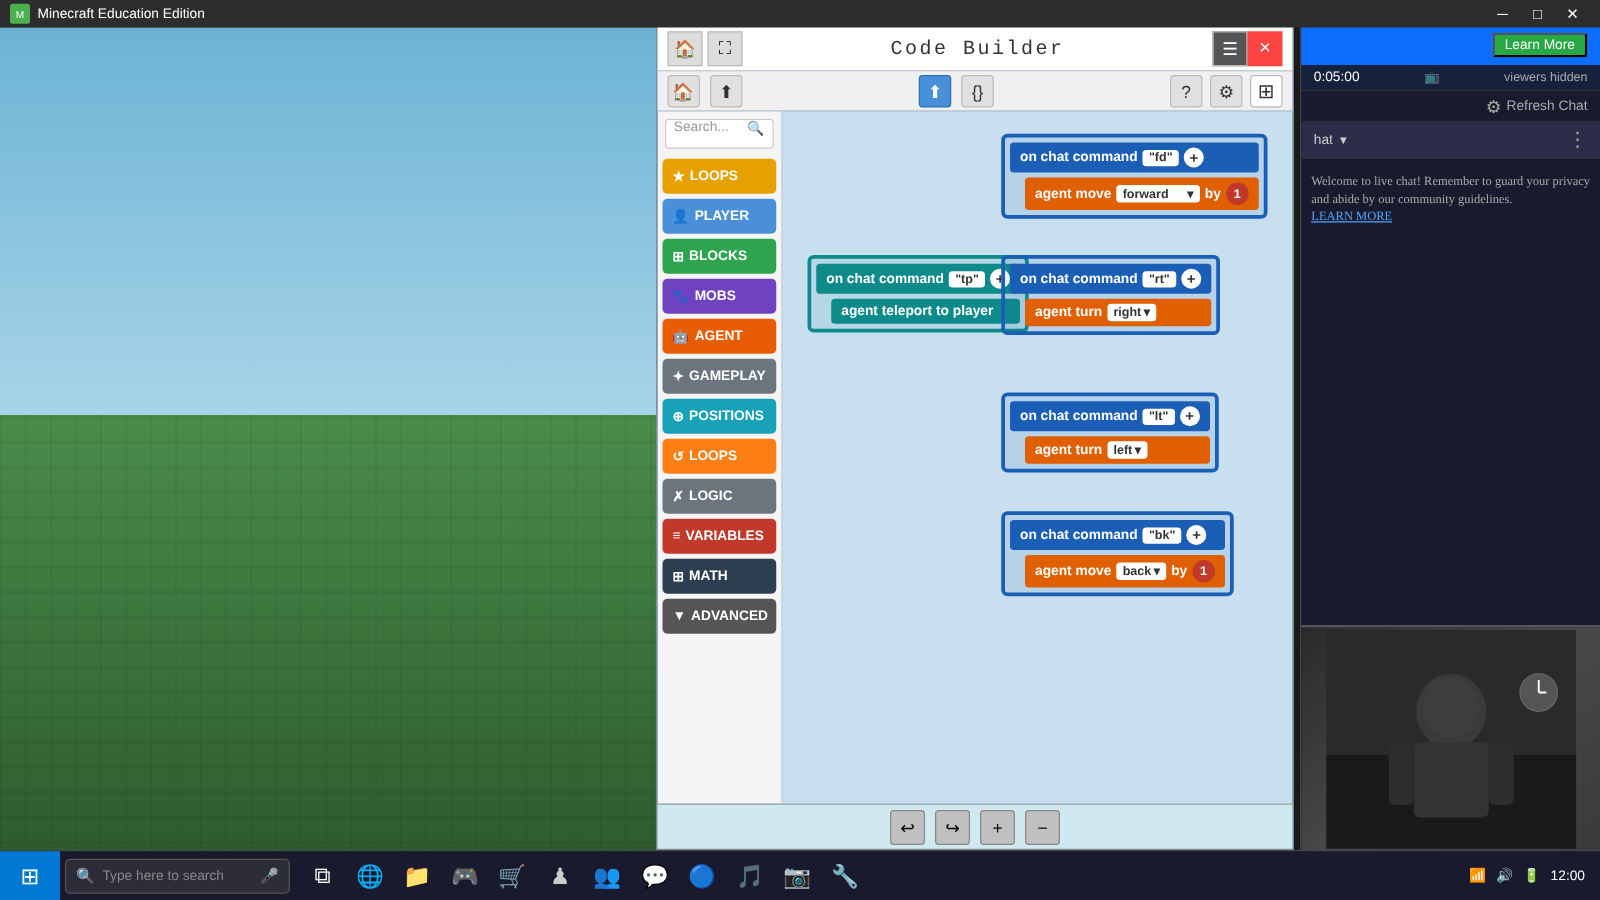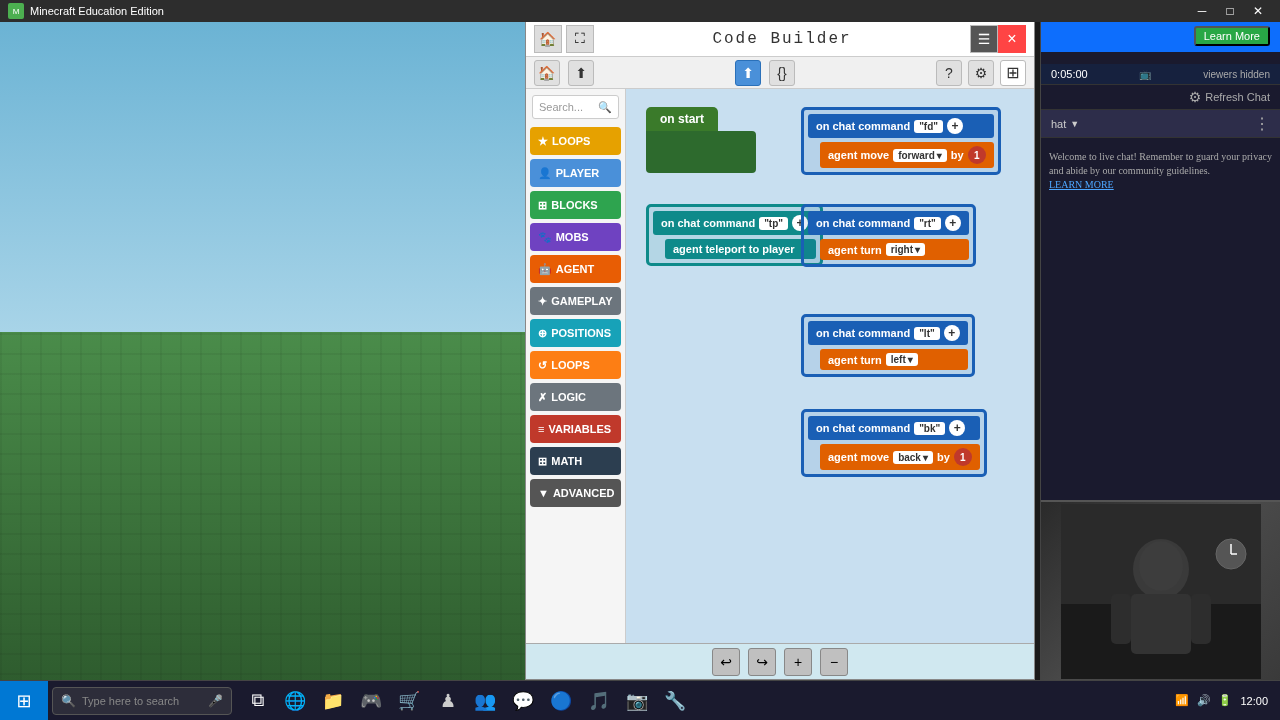"0:05:00" .chat-subheader { margin-top: 12px -> none }
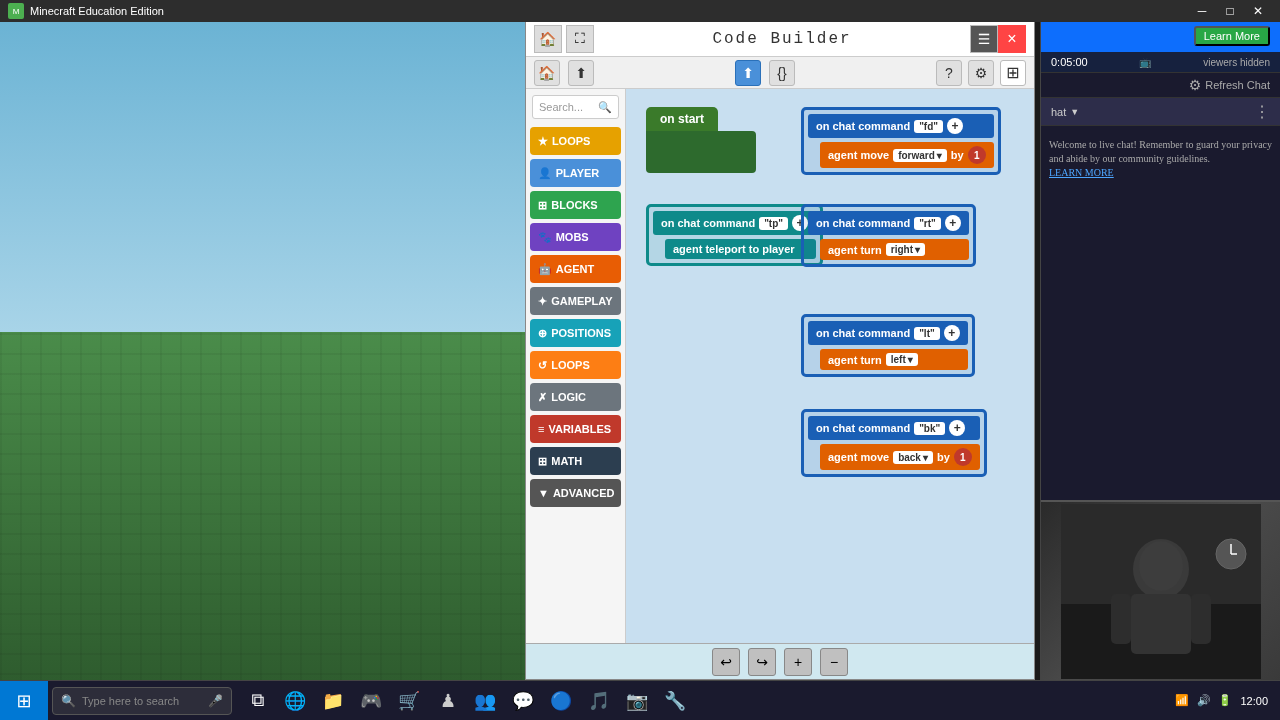"Search..." .cb-search { align-items: center -> flex-start }
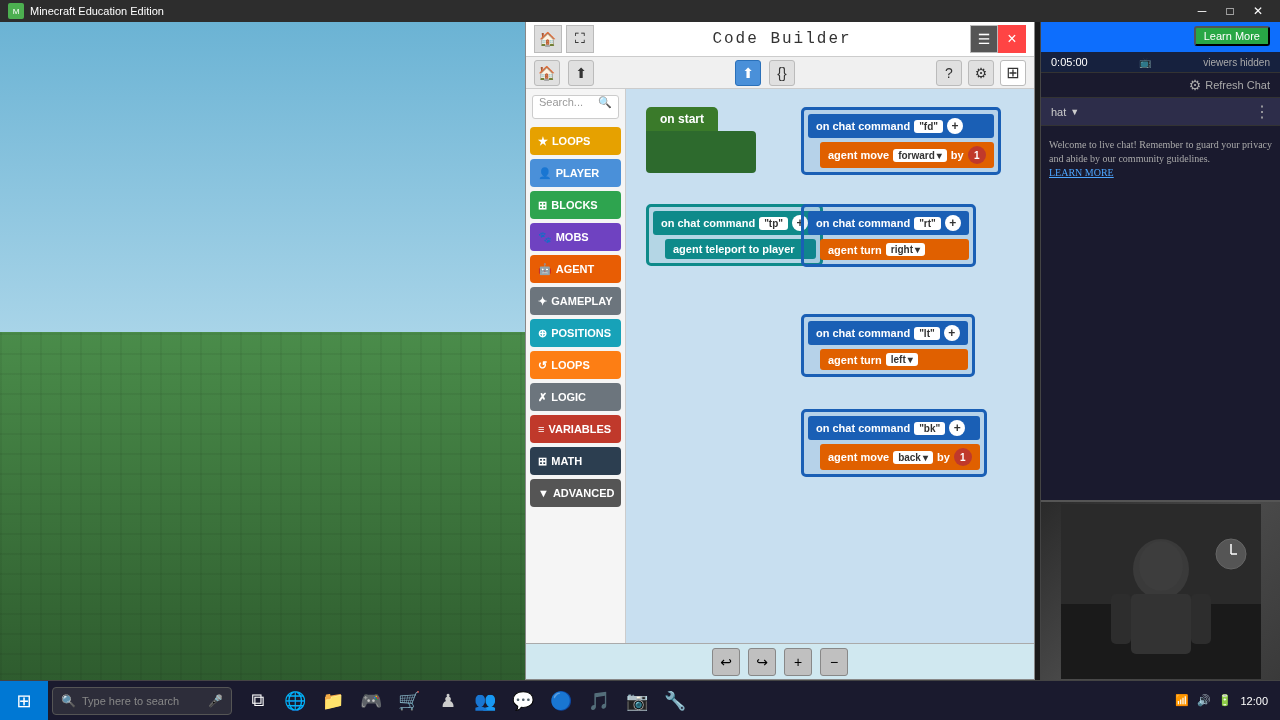"on start" div { html: <div> <div> <span>on start</span> </div> <div></div> </div> -> none }
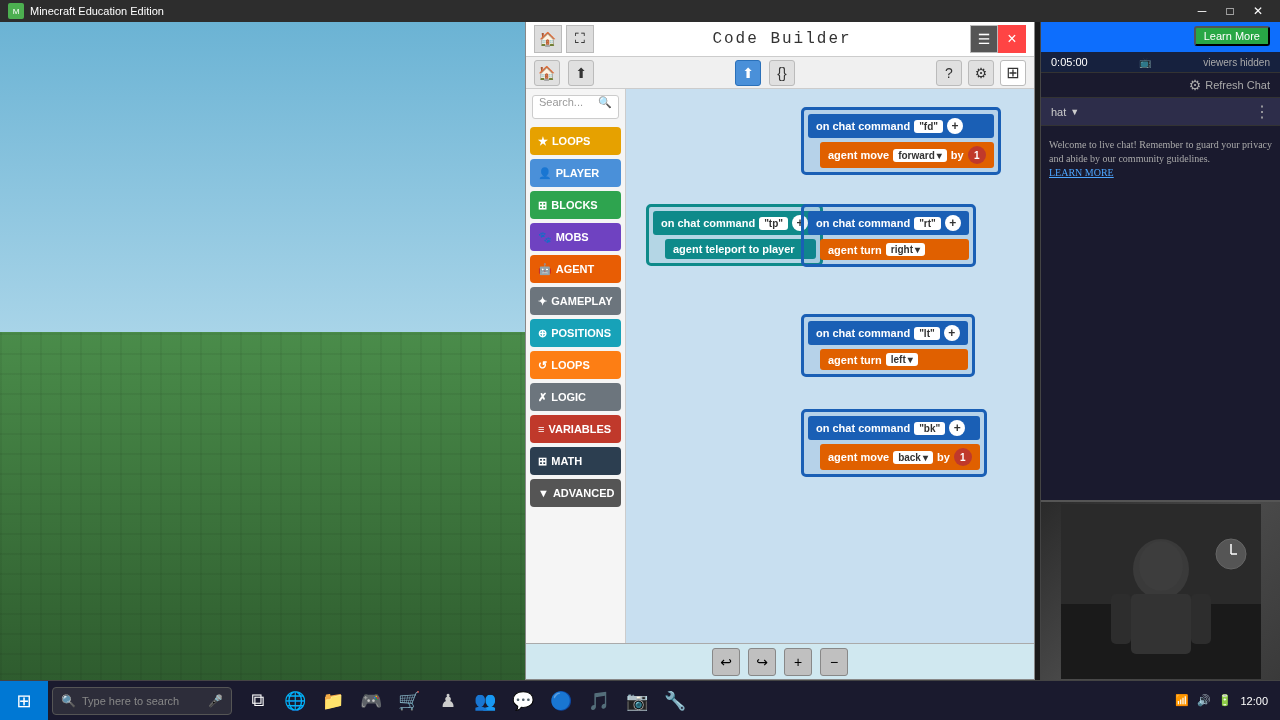"forward" span { gap: 2px -> 15px }
